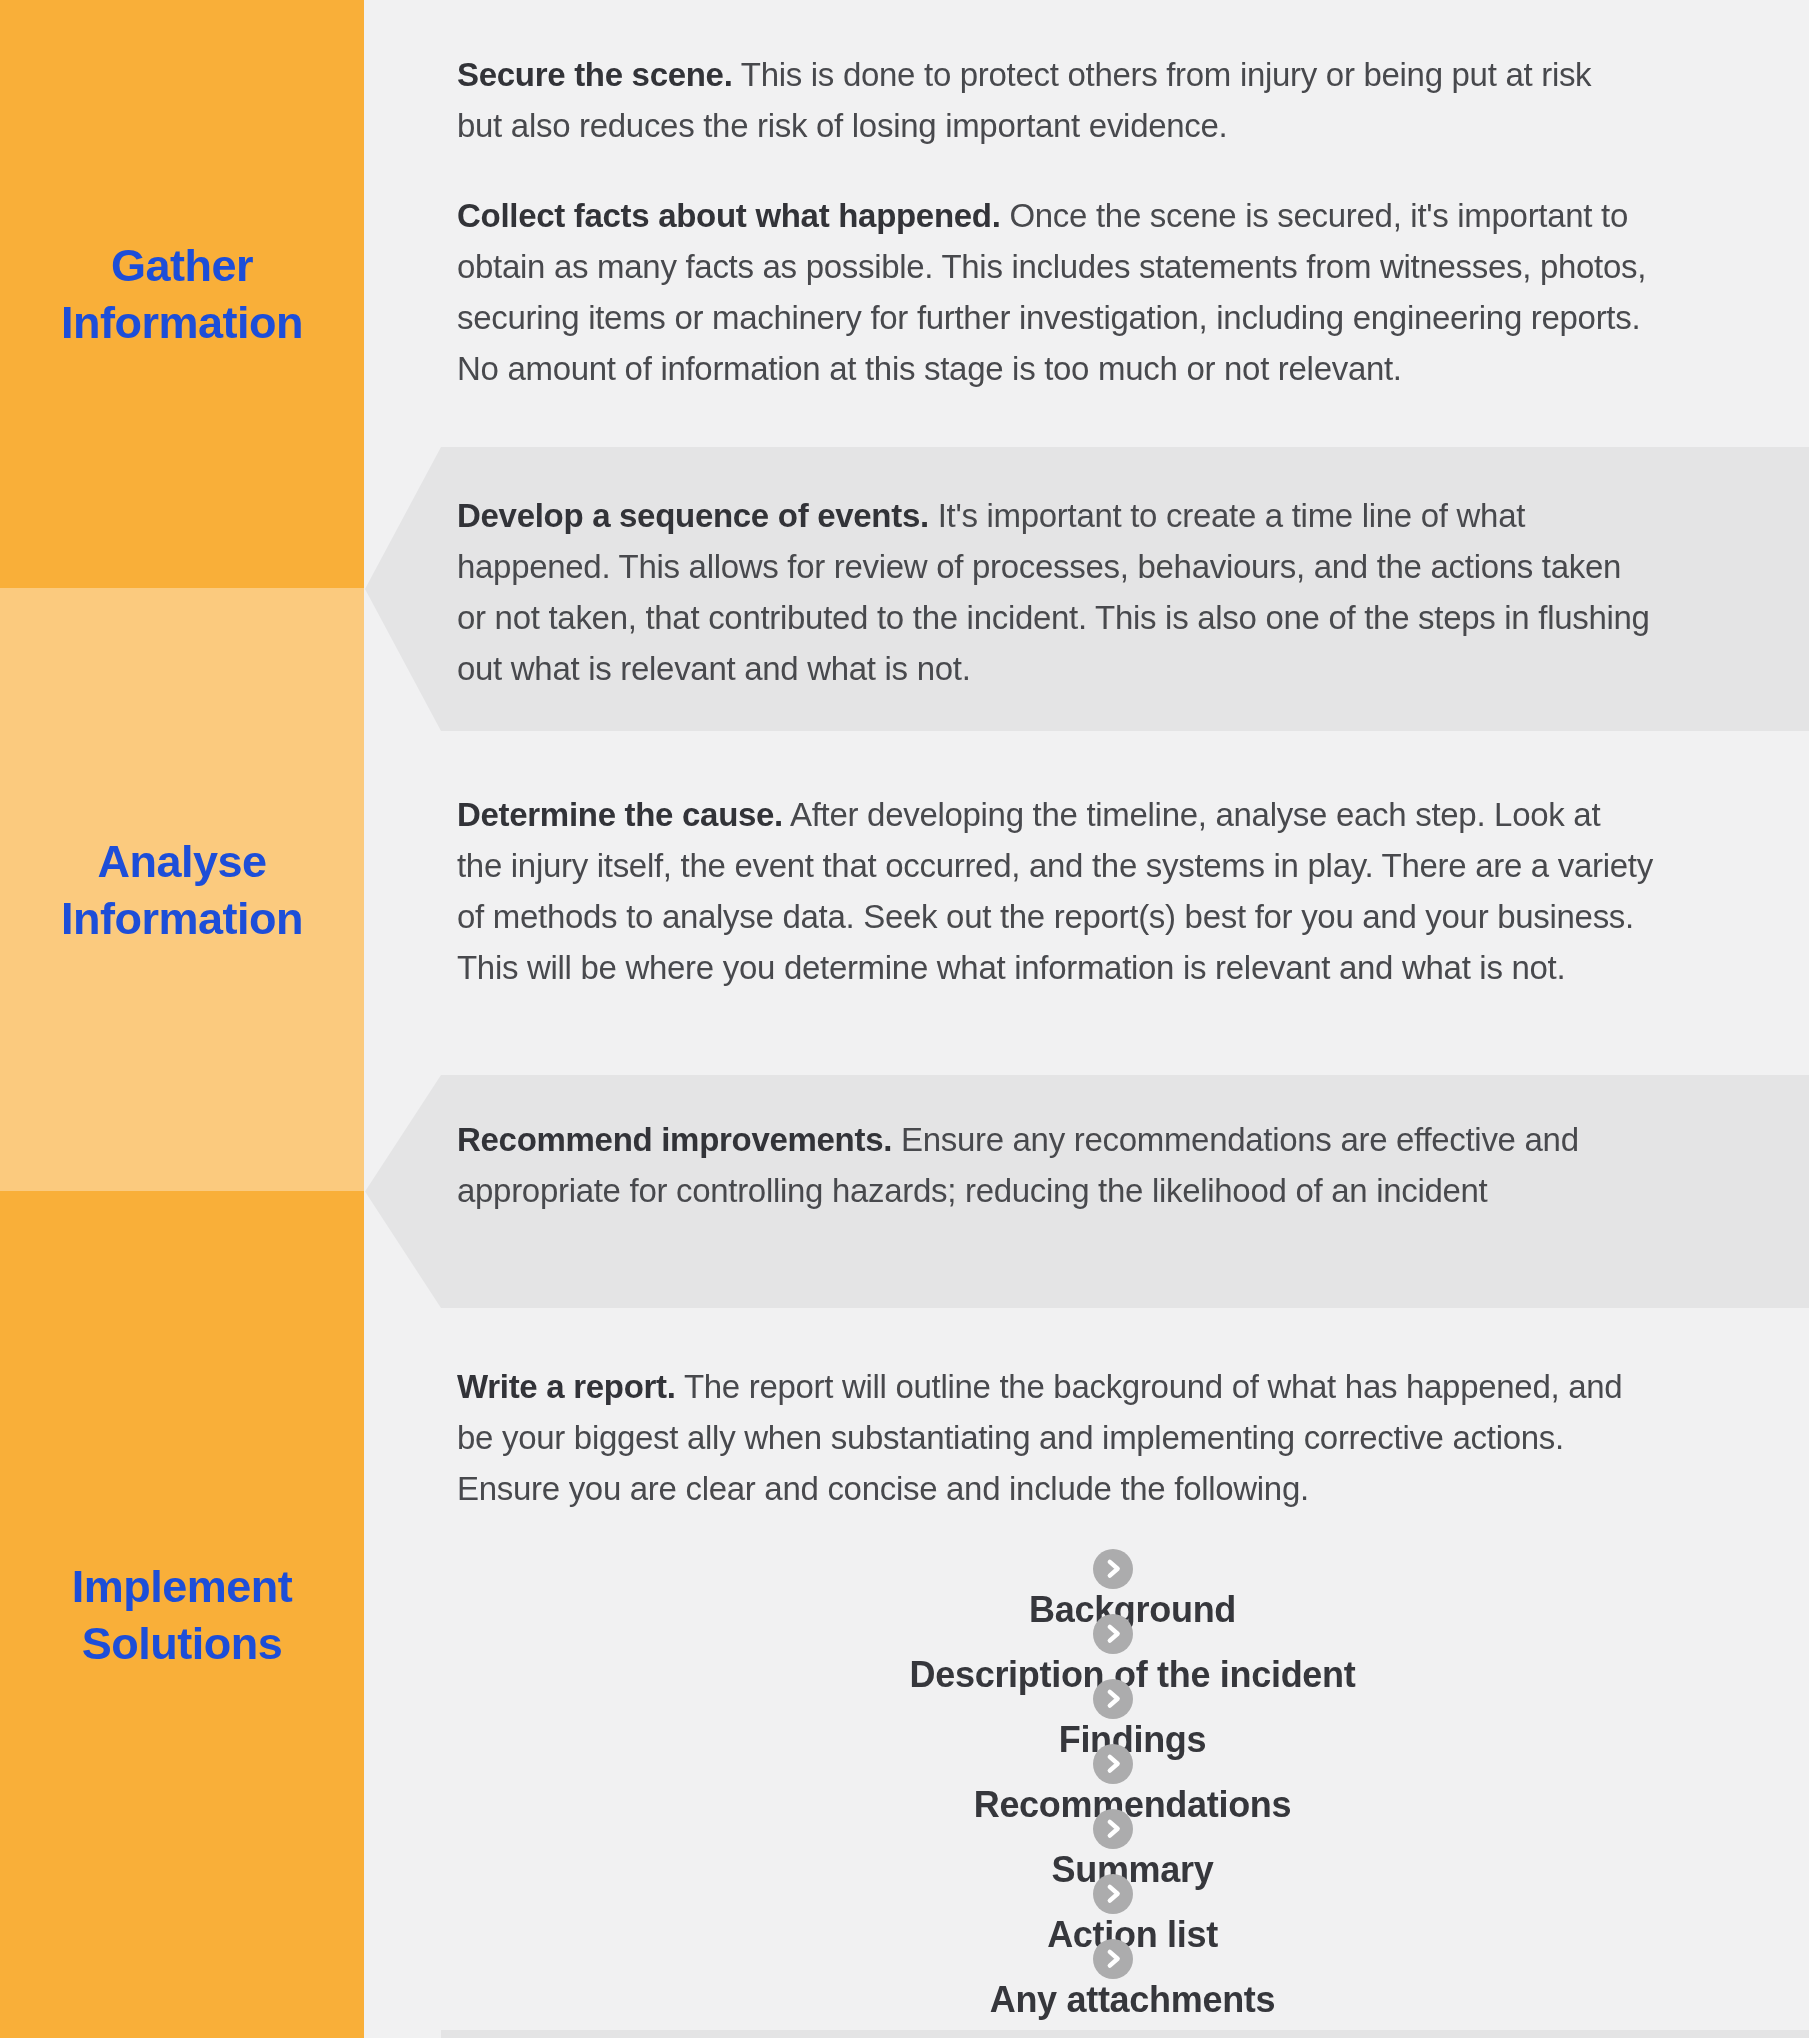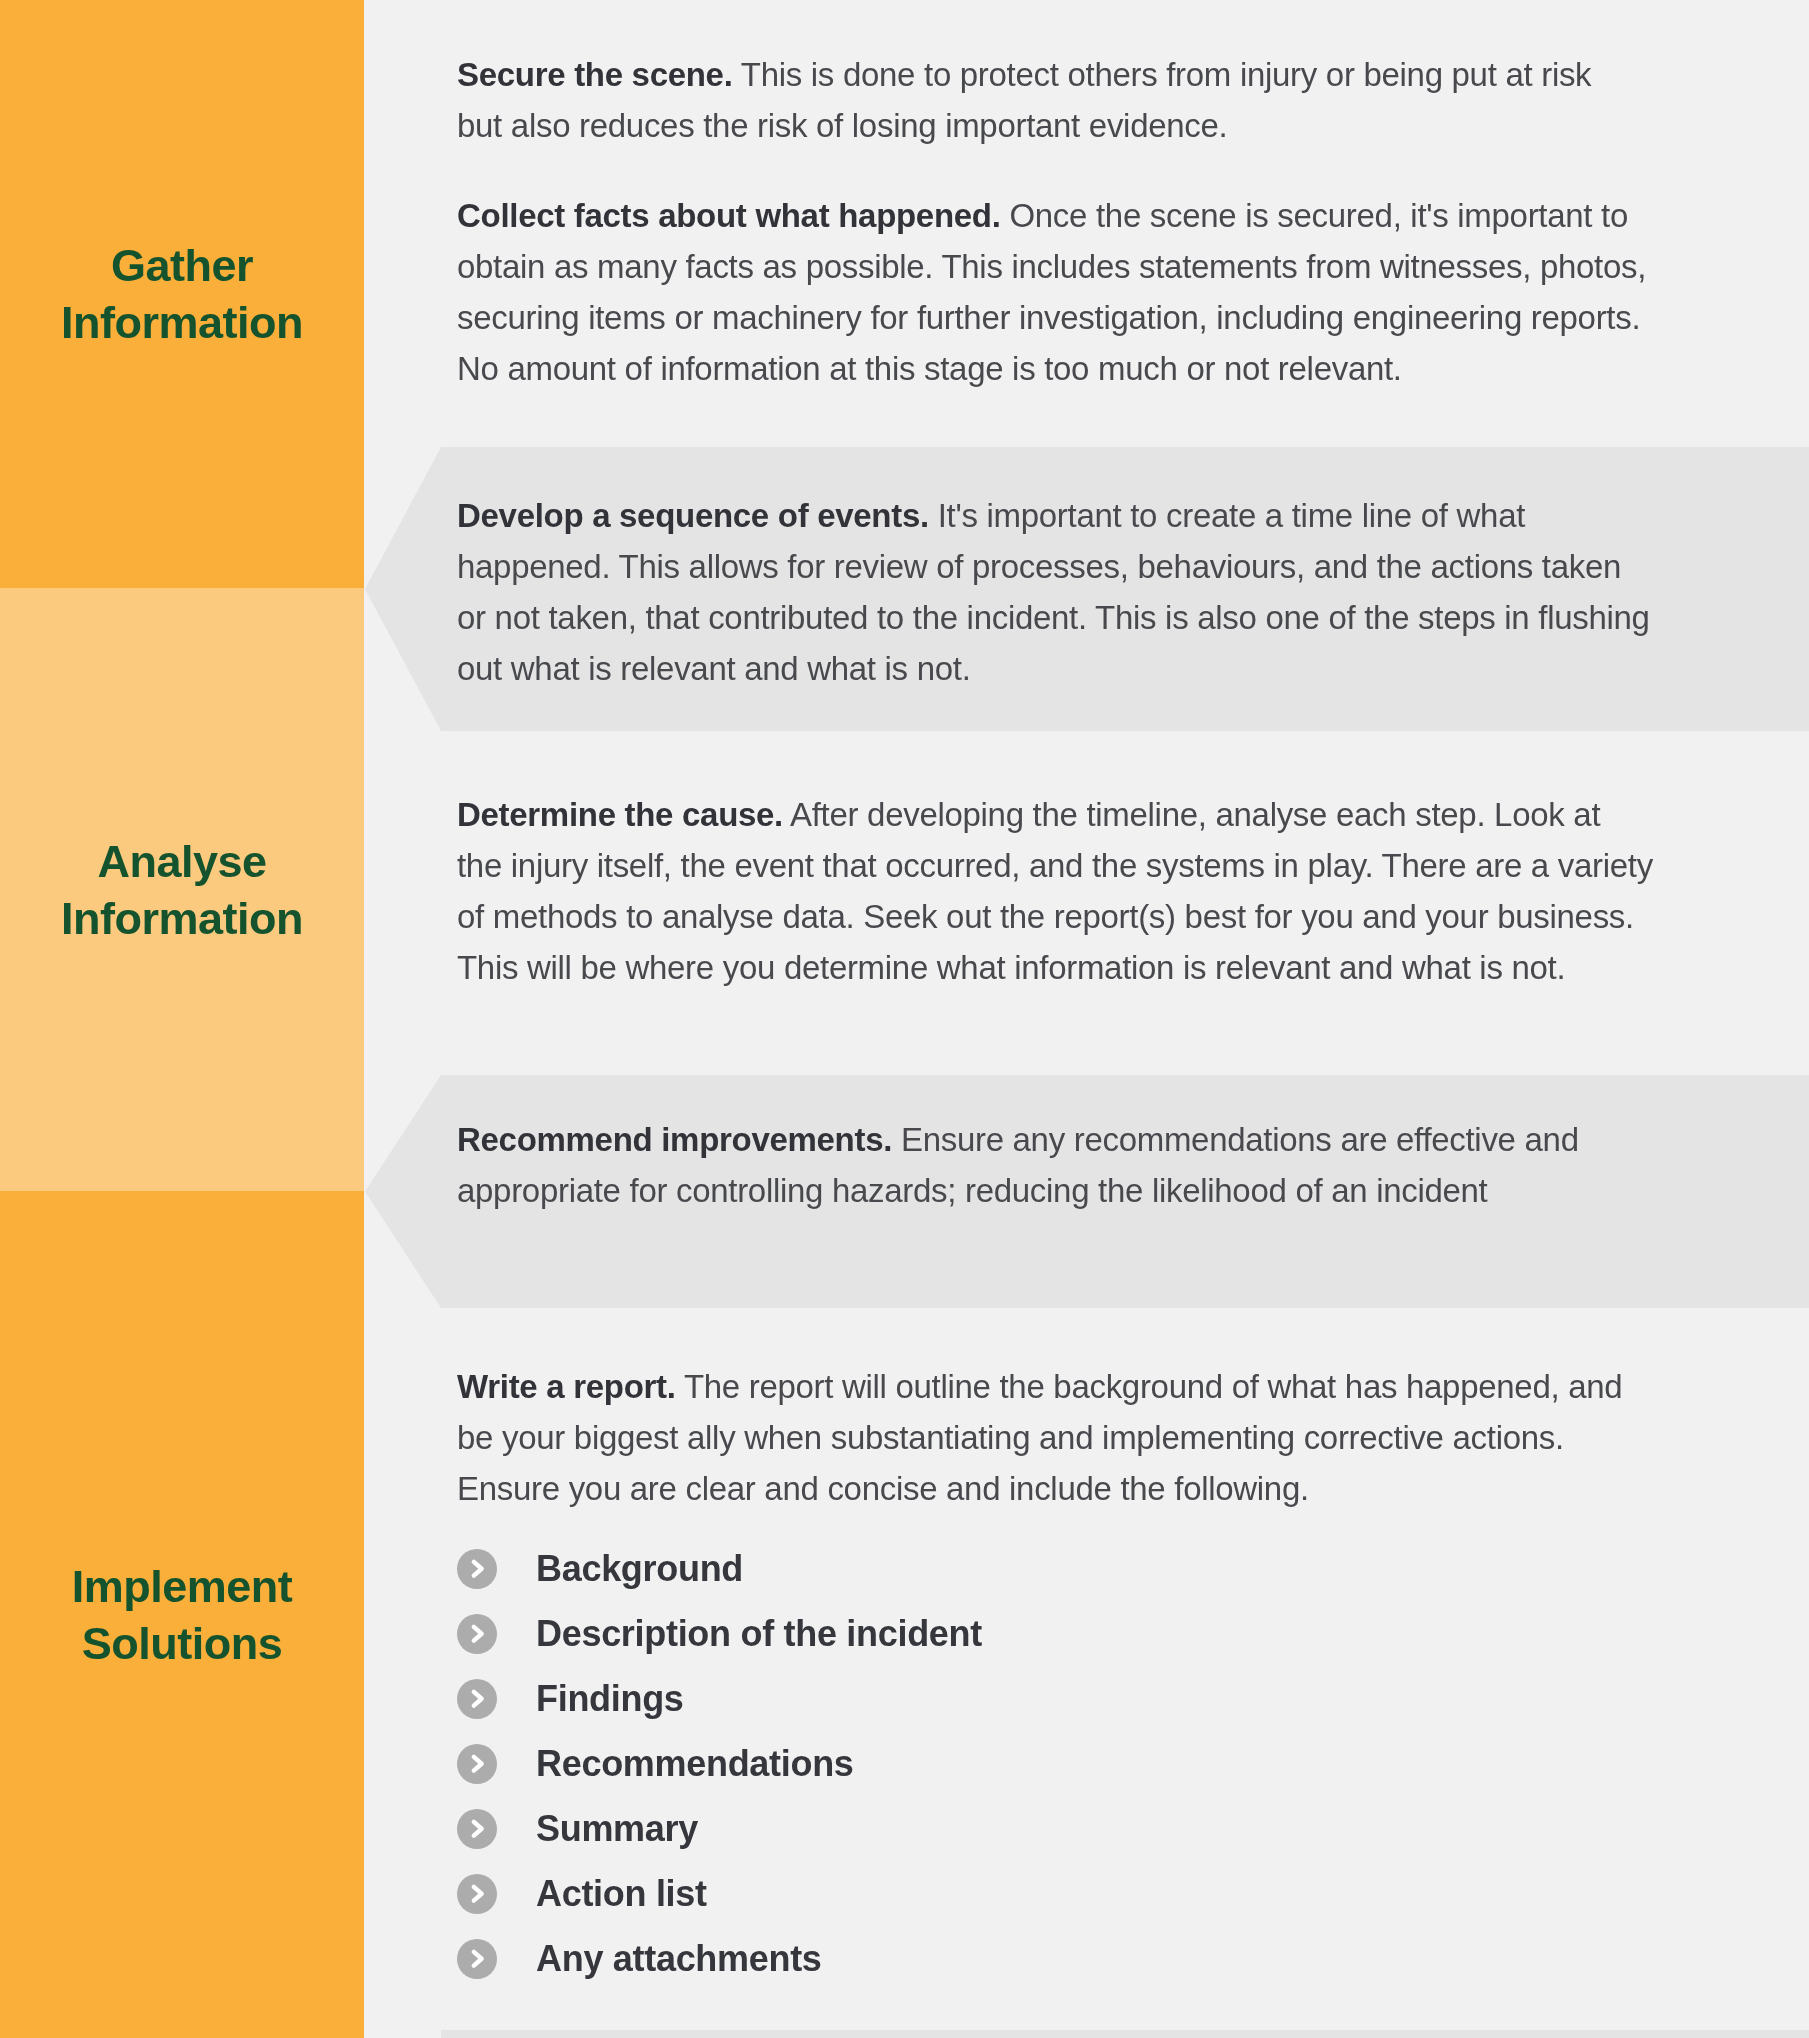"Gather" .side-label { color: #14532d -> #1d4ed8 }
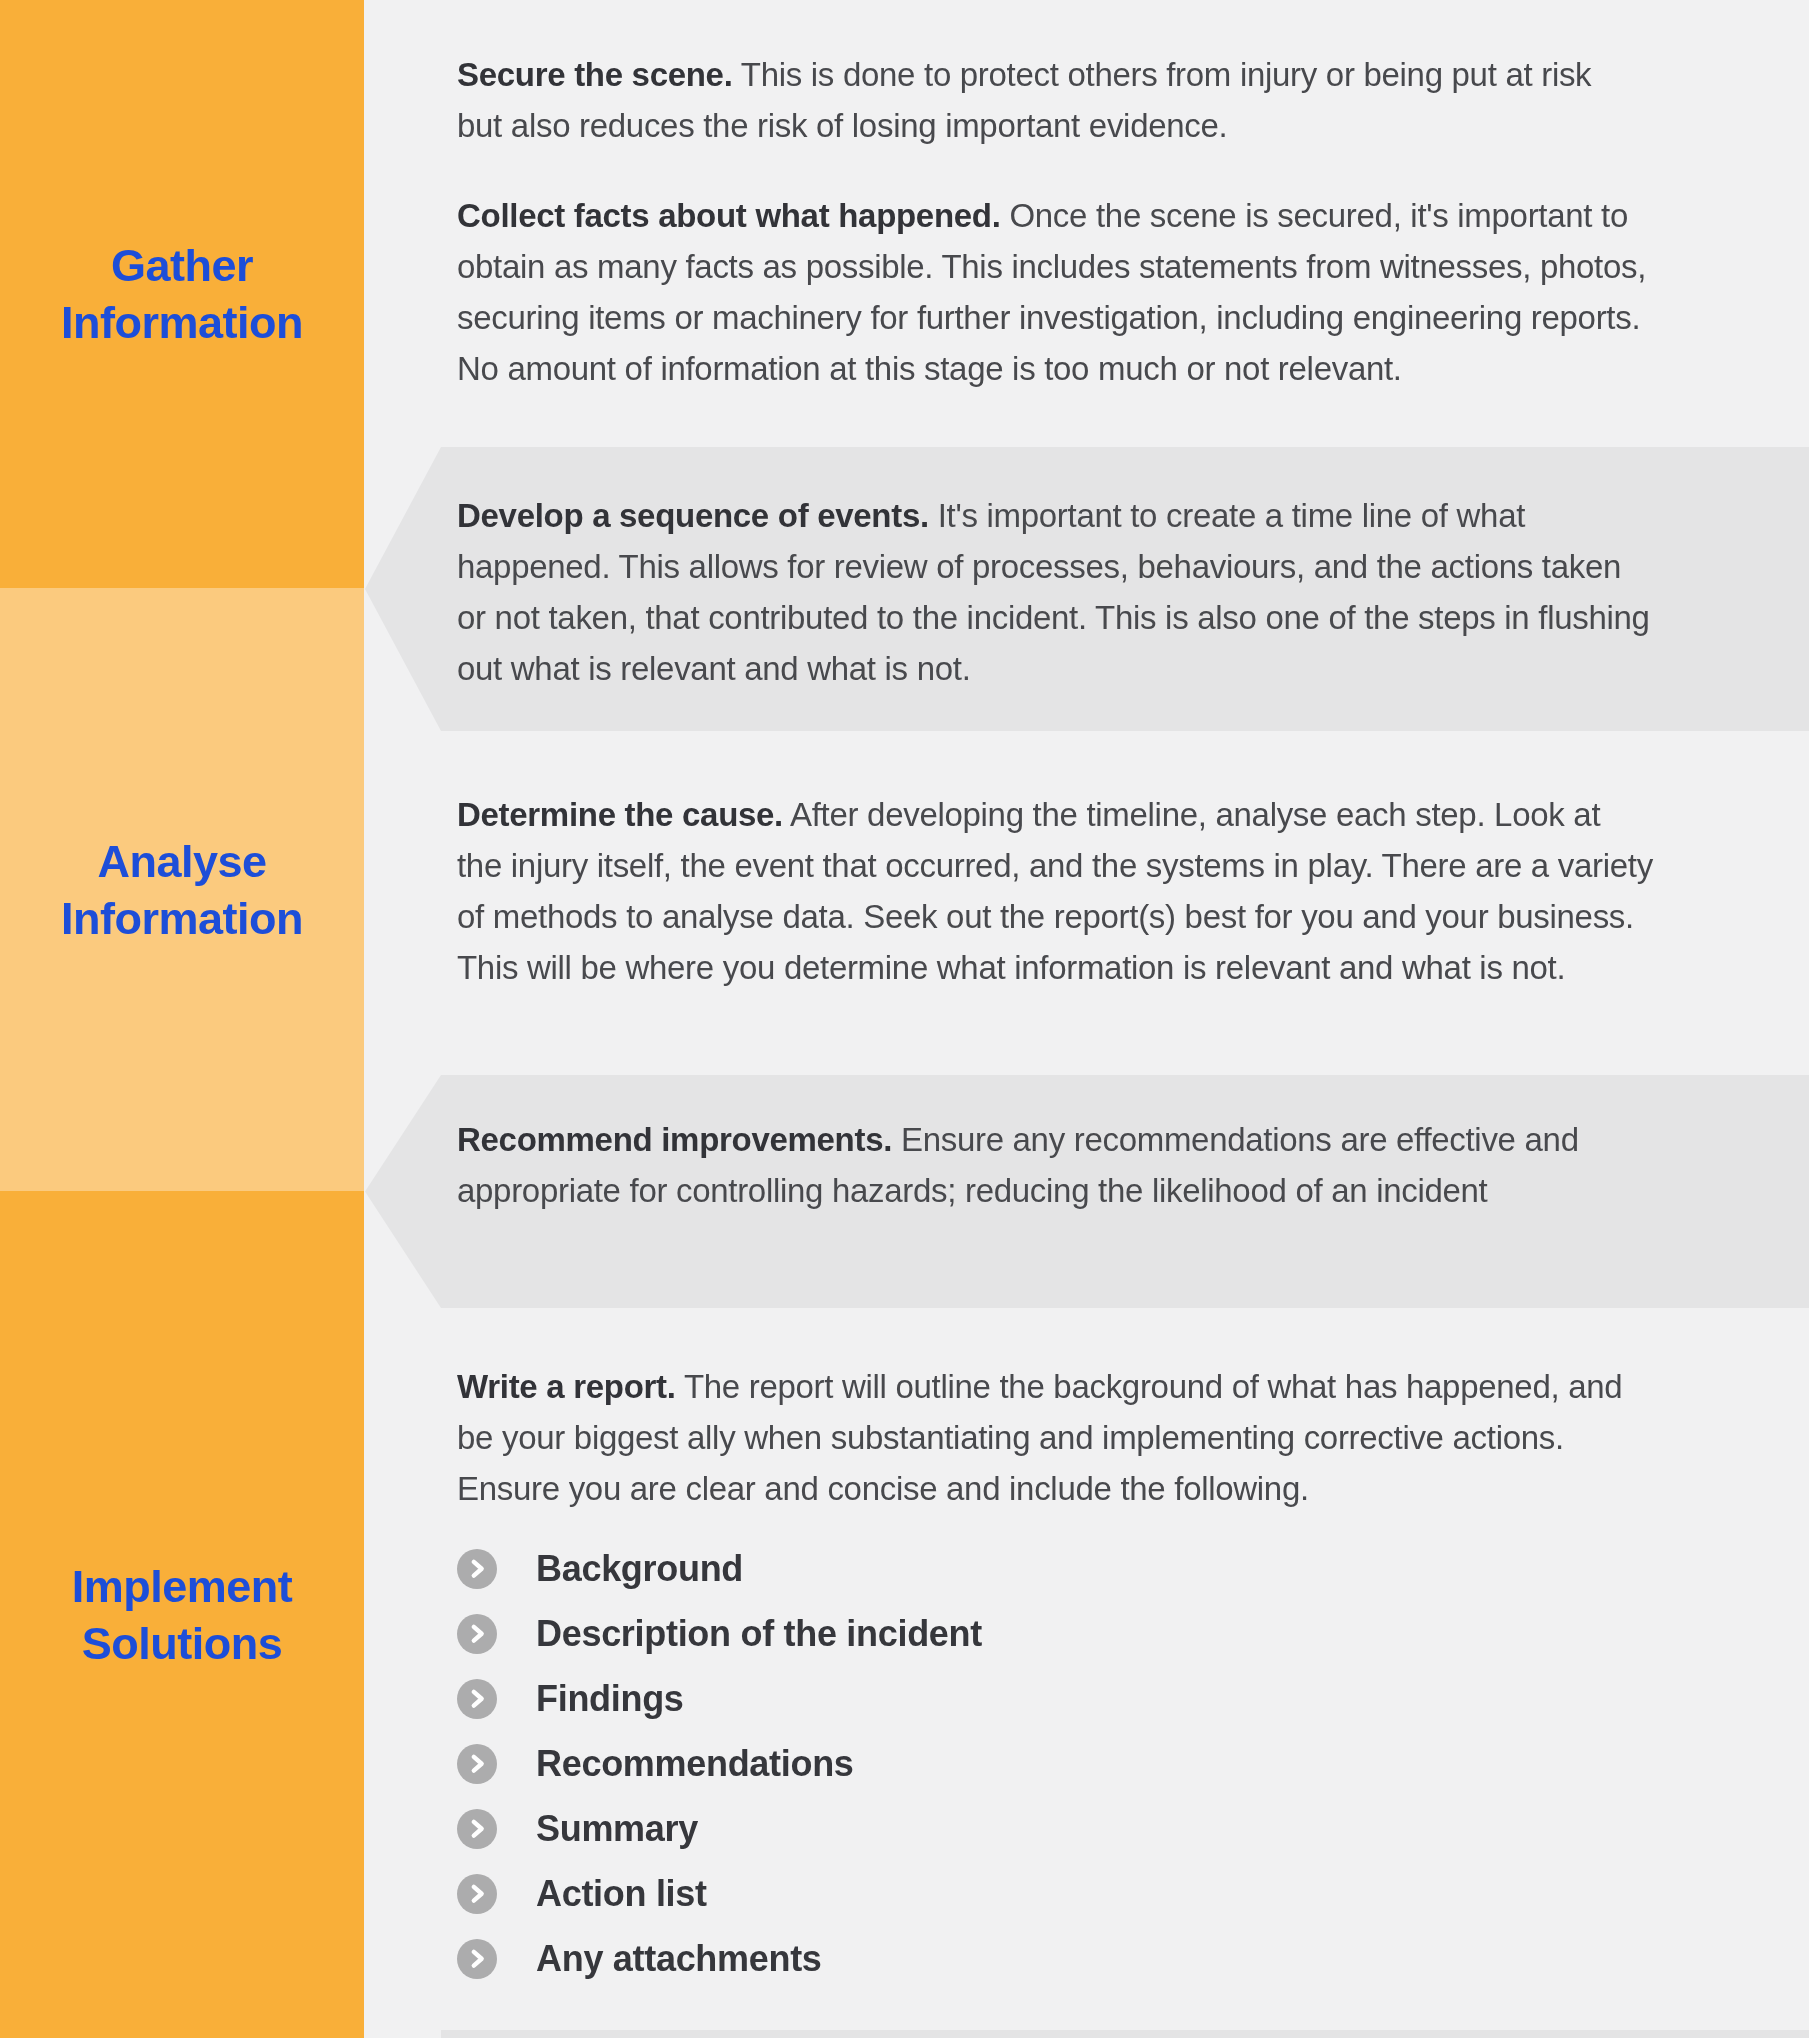"Background" .bullet-item { flex-direction: none -> column }
